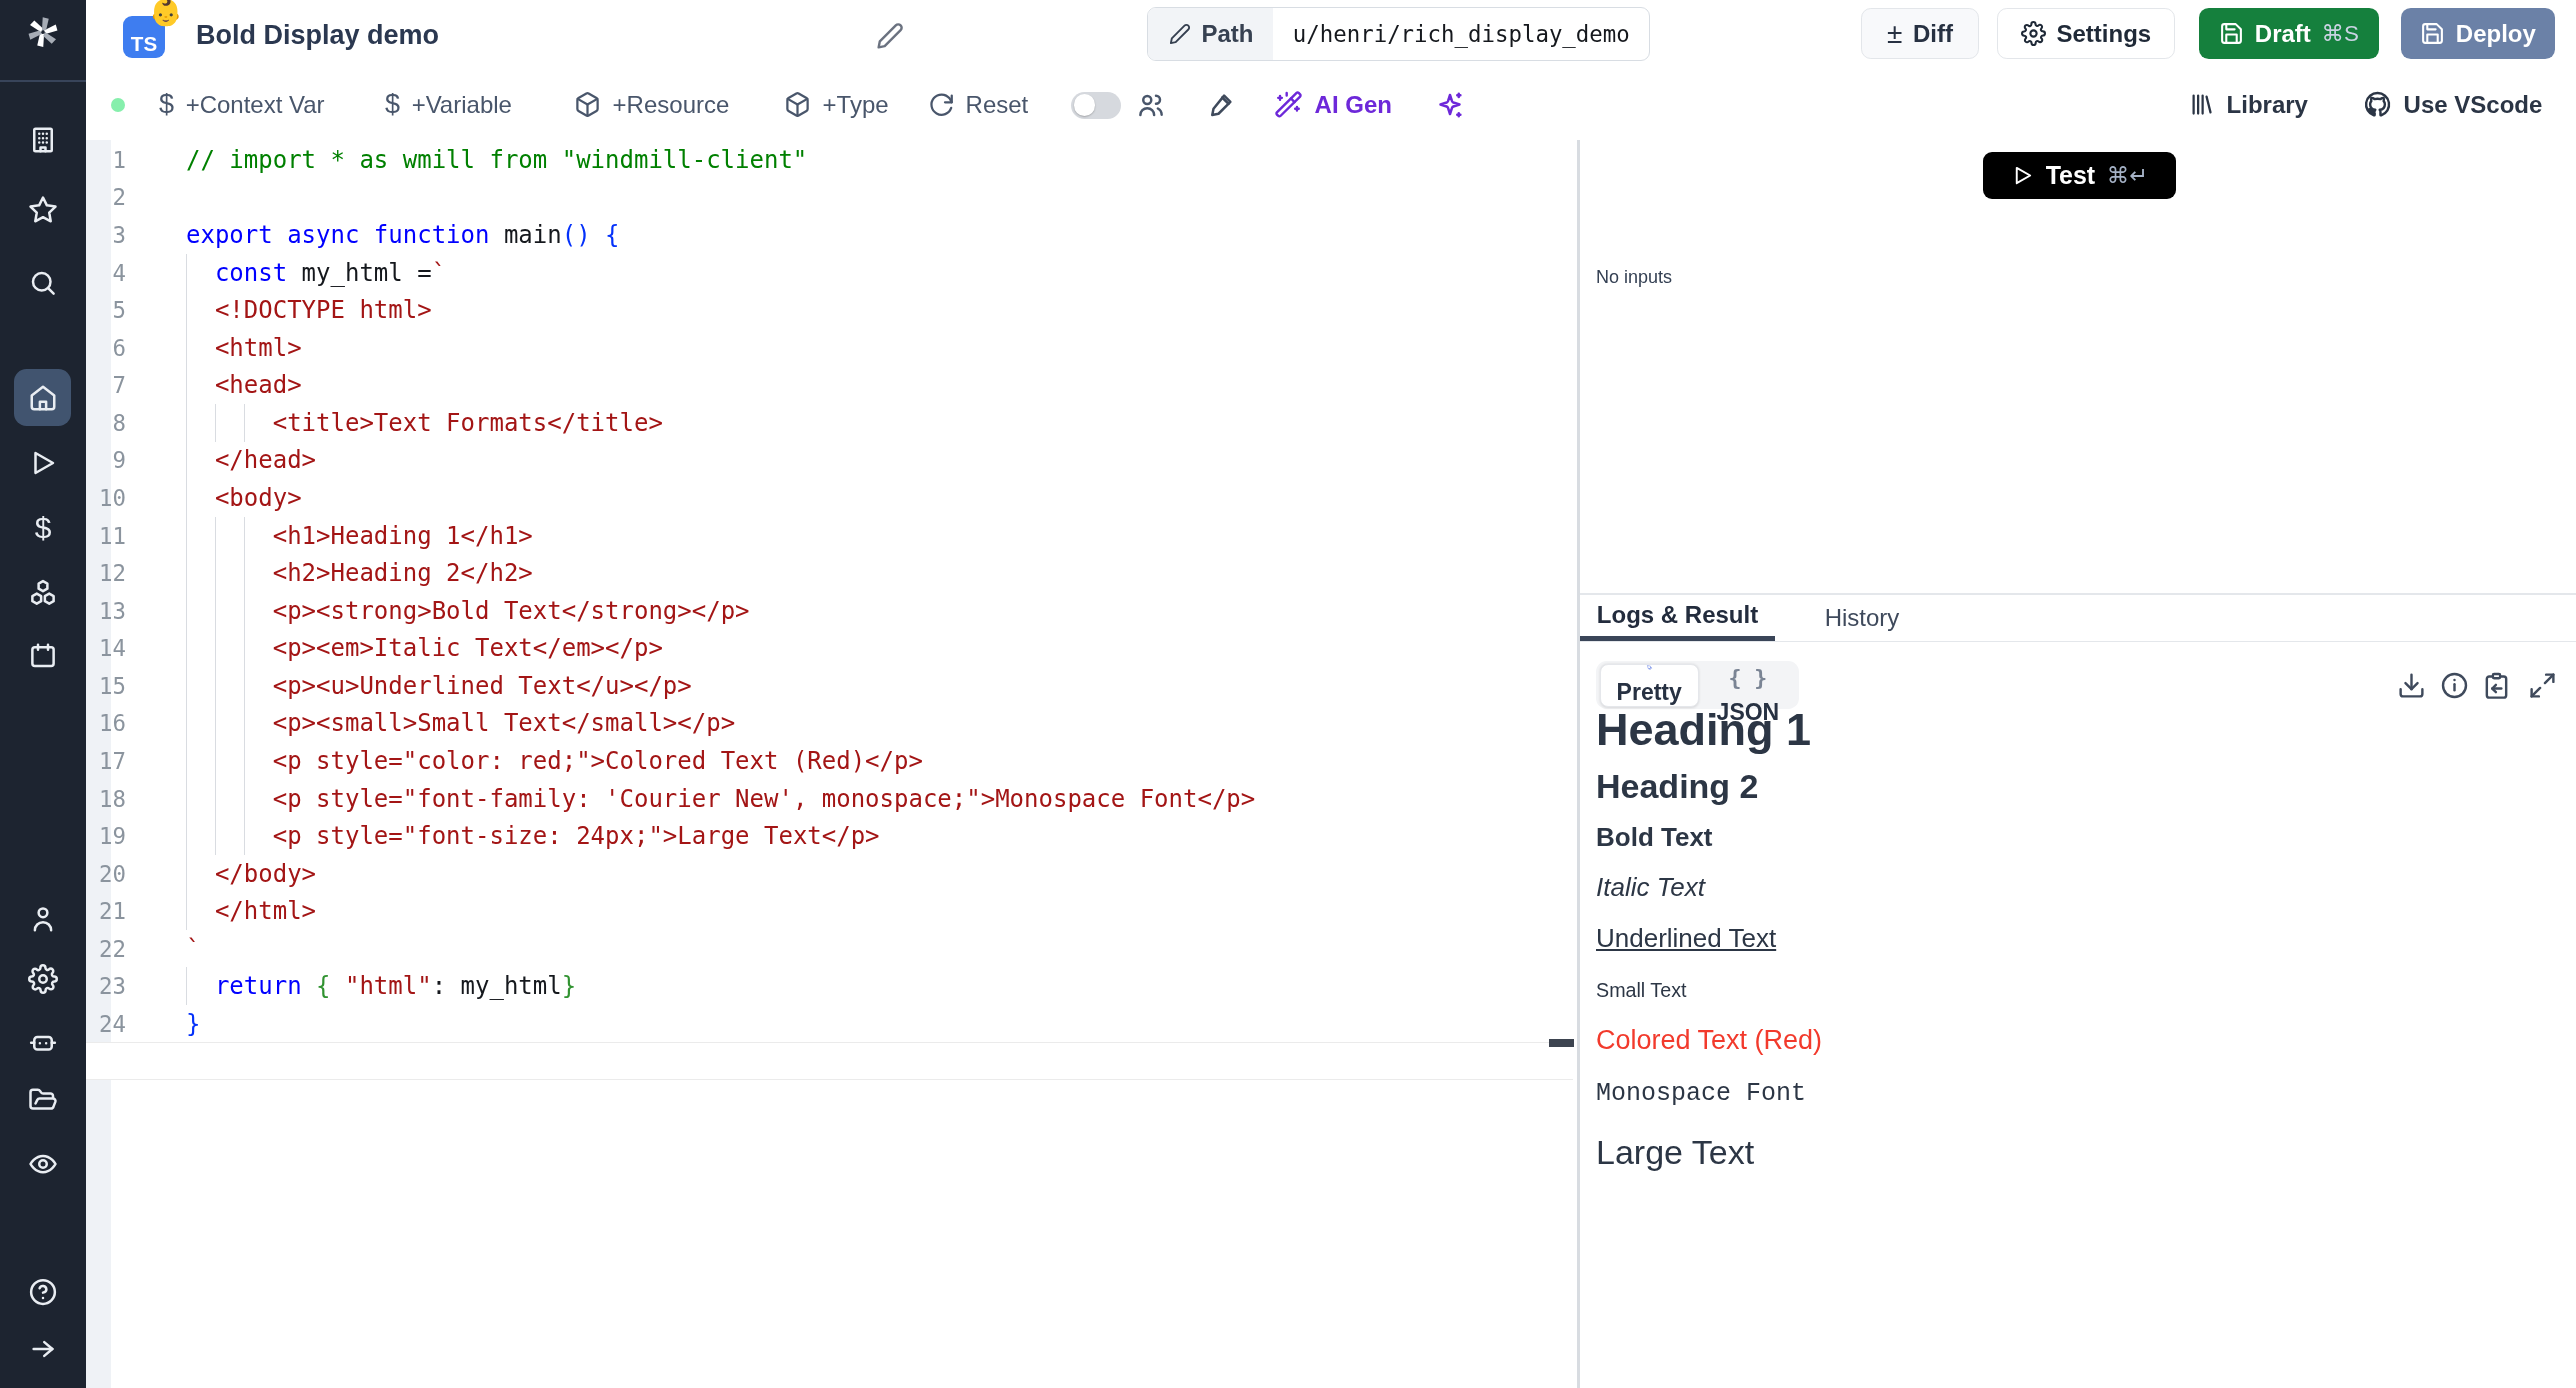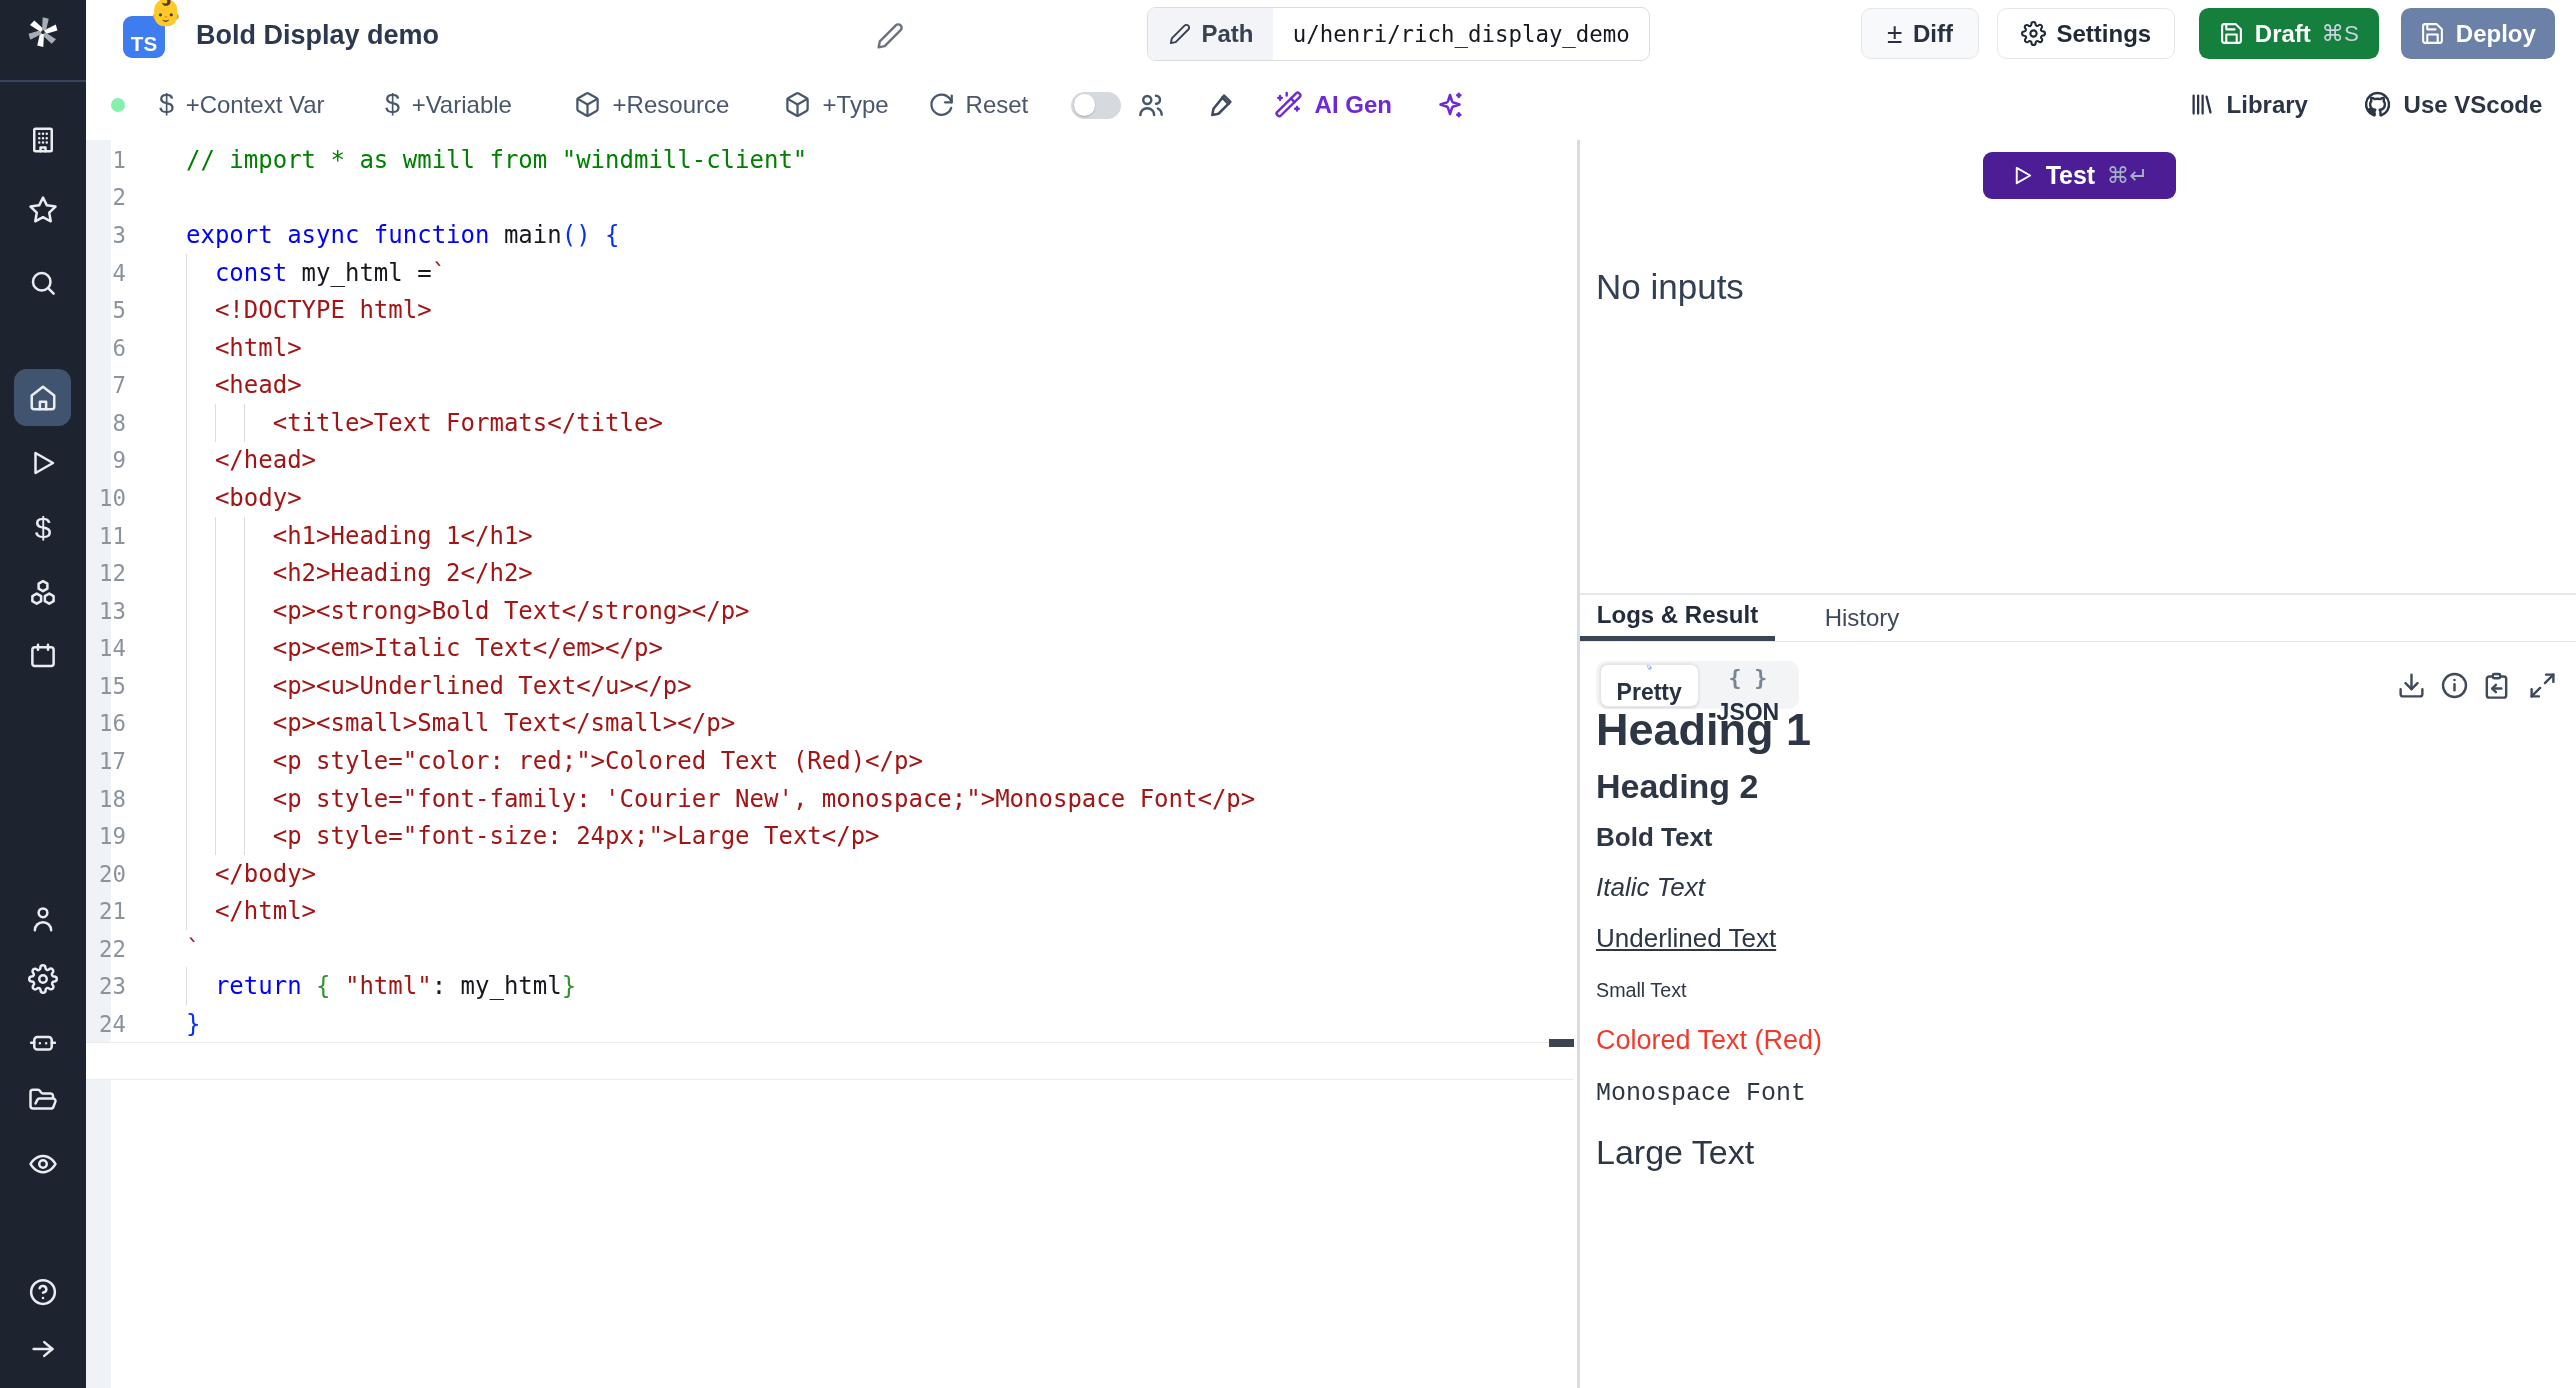"Test" .test-btn { background: #4c1d95 -> #000000 }
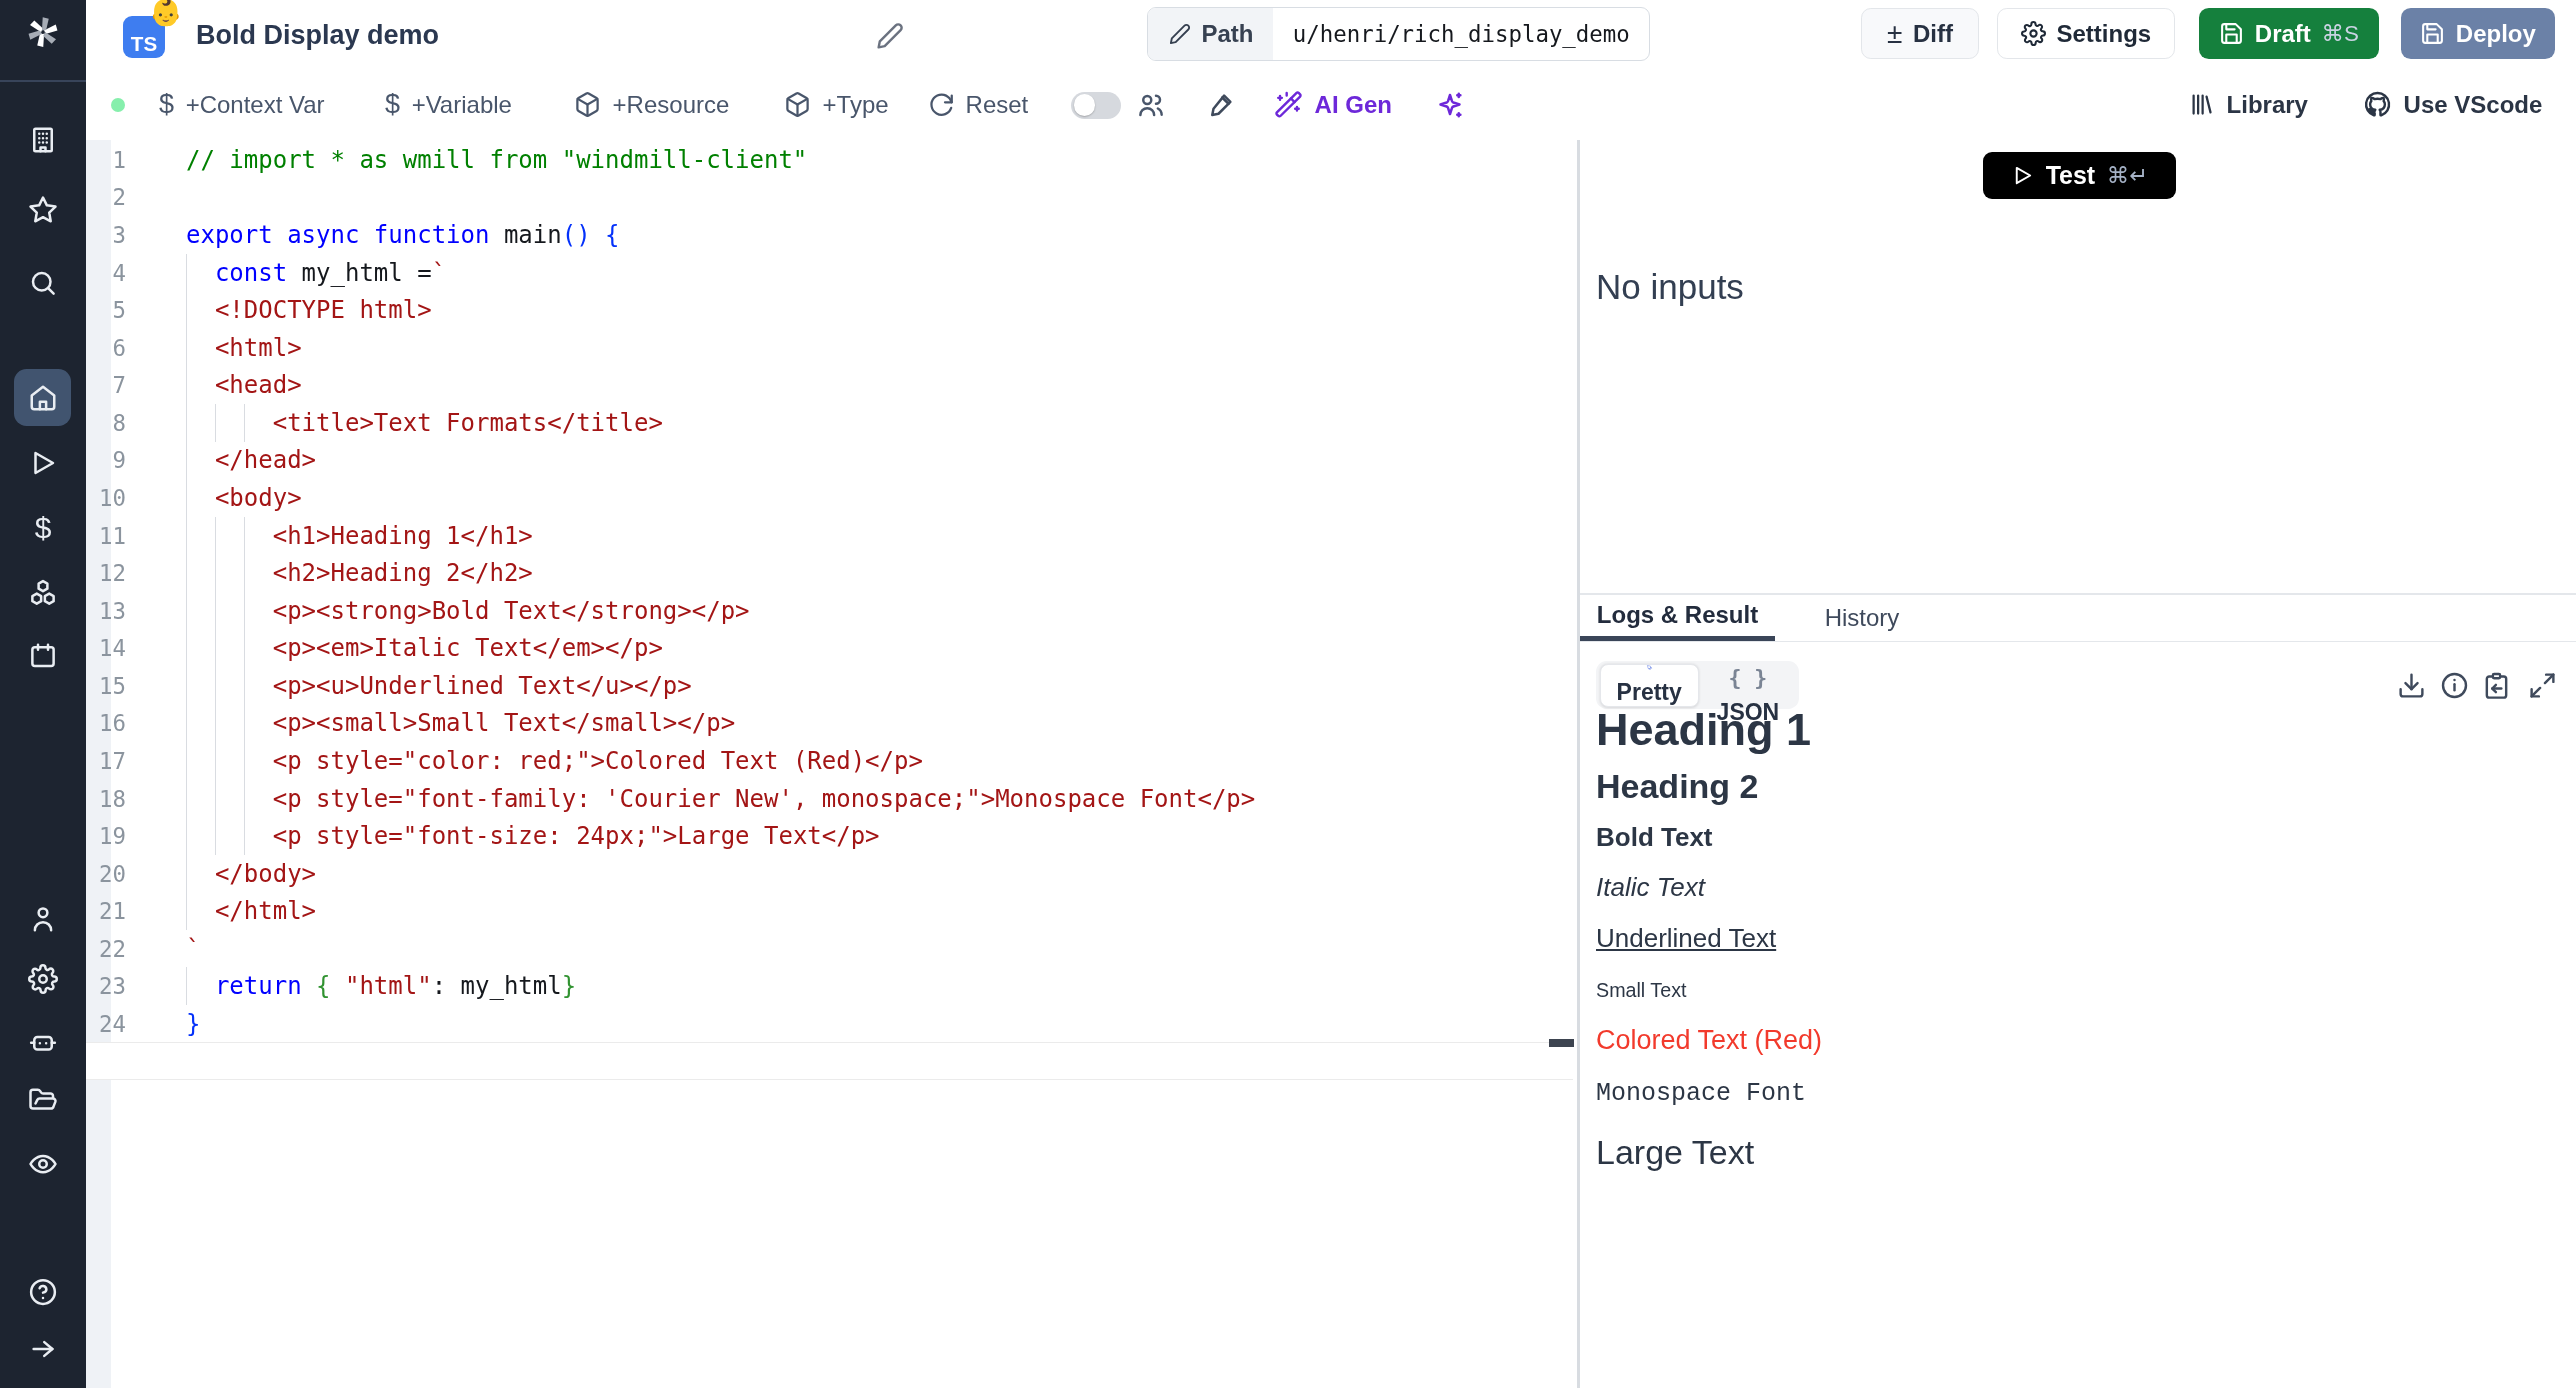"No inputs" .no-inputs { font-size: 35px -> 18px }
